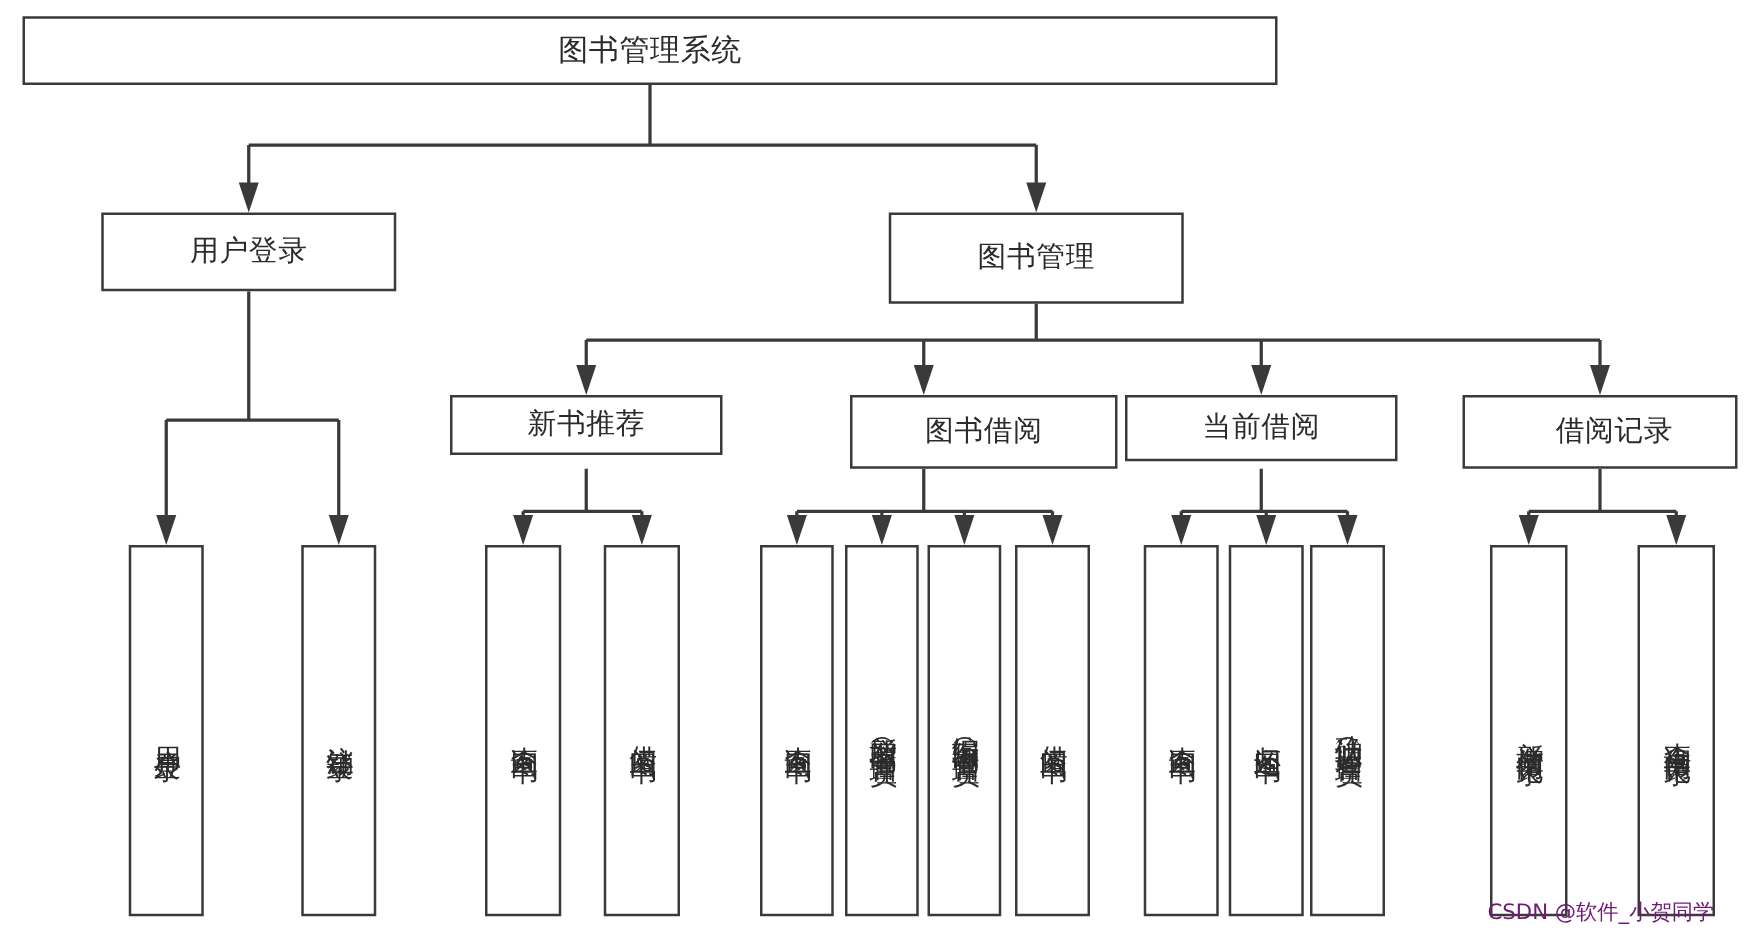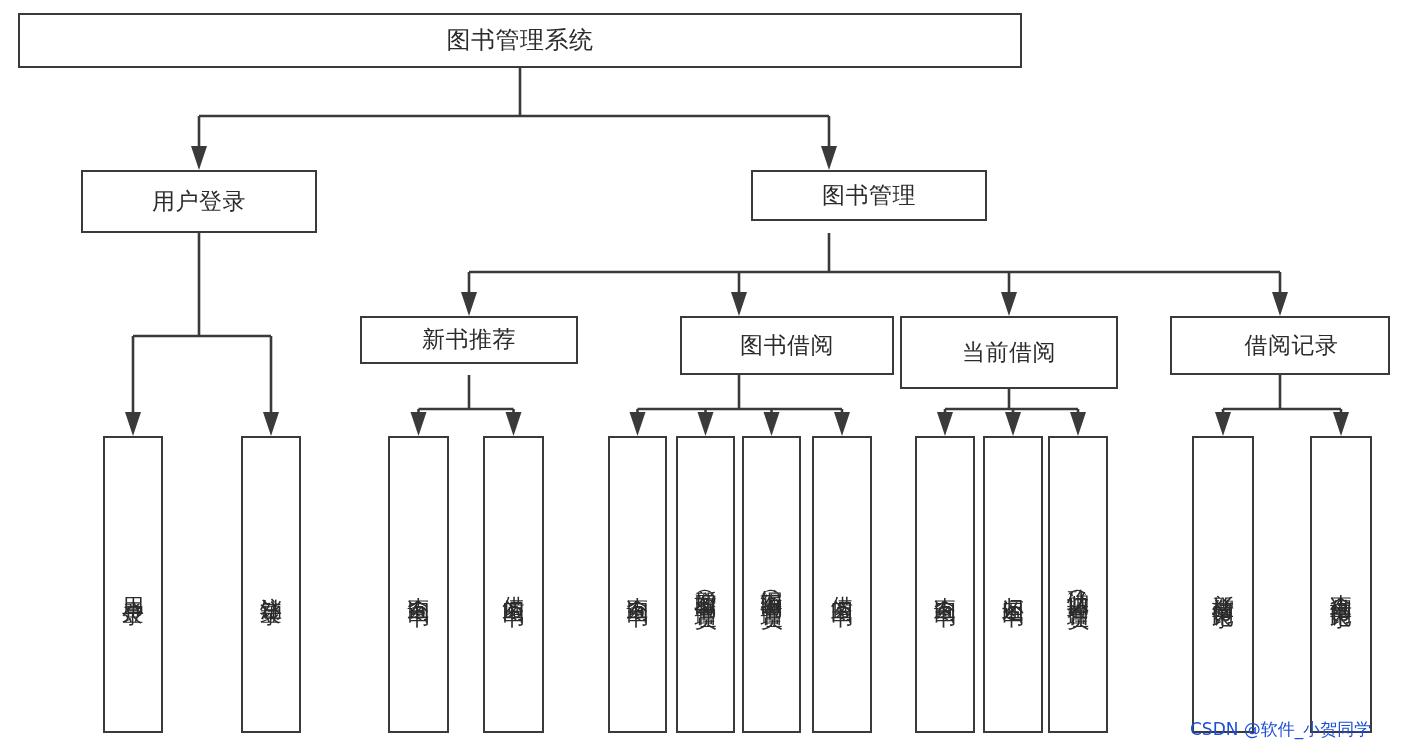"图书管理" div.node-box { height: 51px -> 73px; margin-left: 40px -> none }
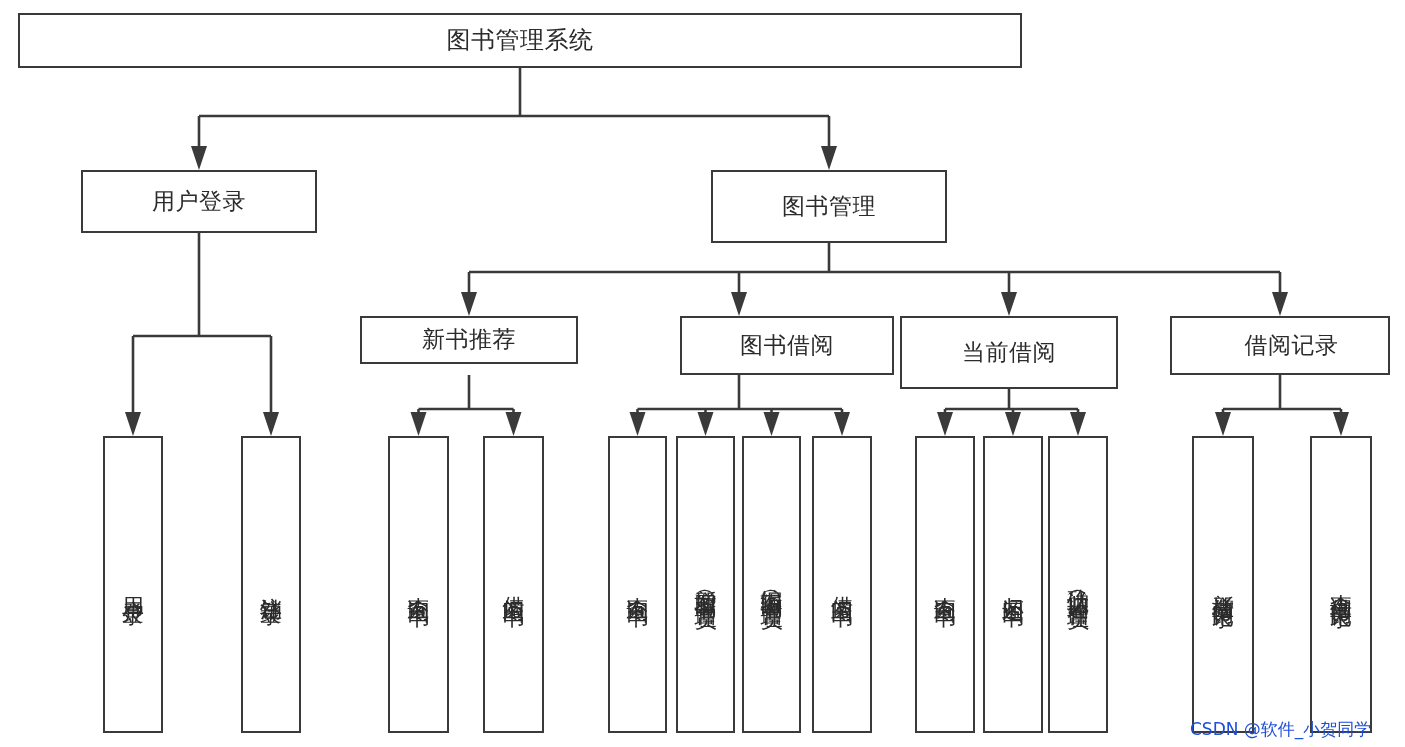"当前借阅" div.node-box { height: 73px -> 53px }
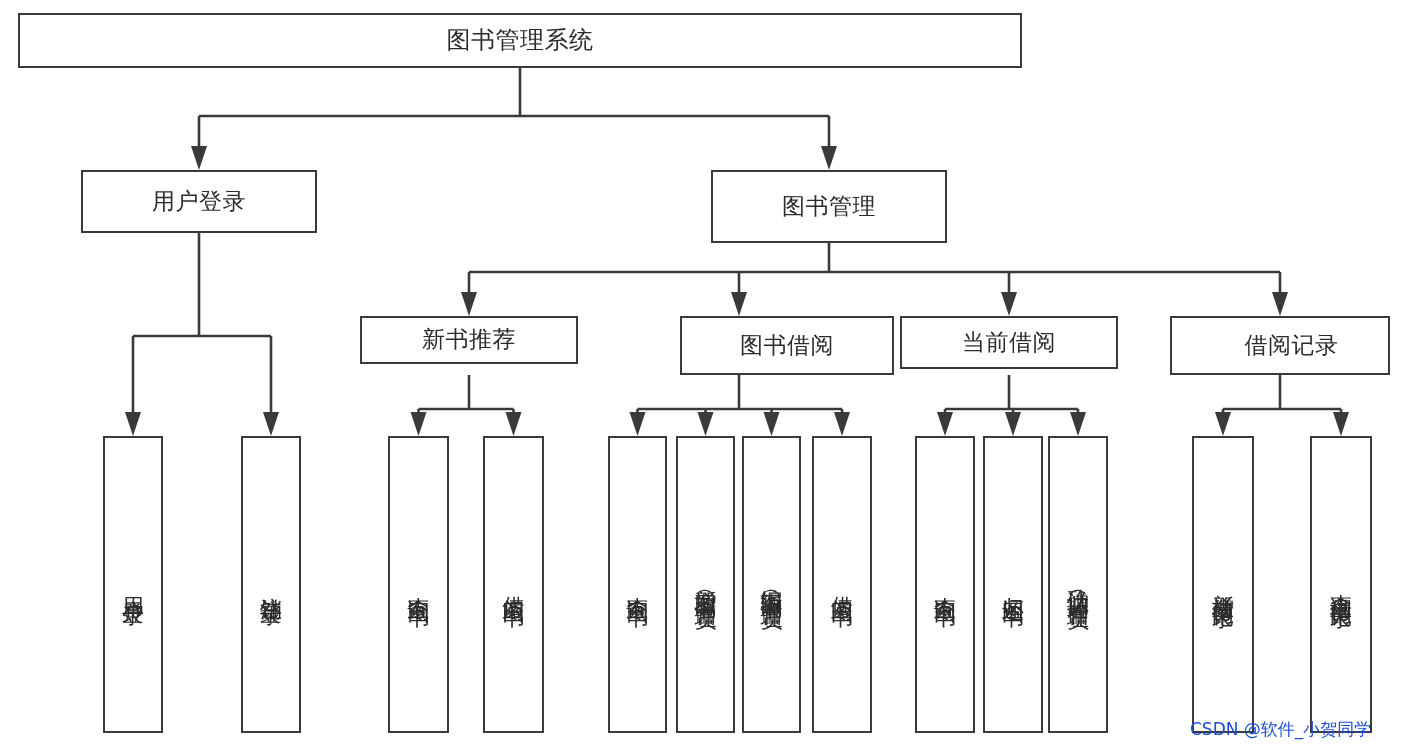"CSDN @软件_小贺同学" div { color: #1d4ed8 -> #701a75 }
